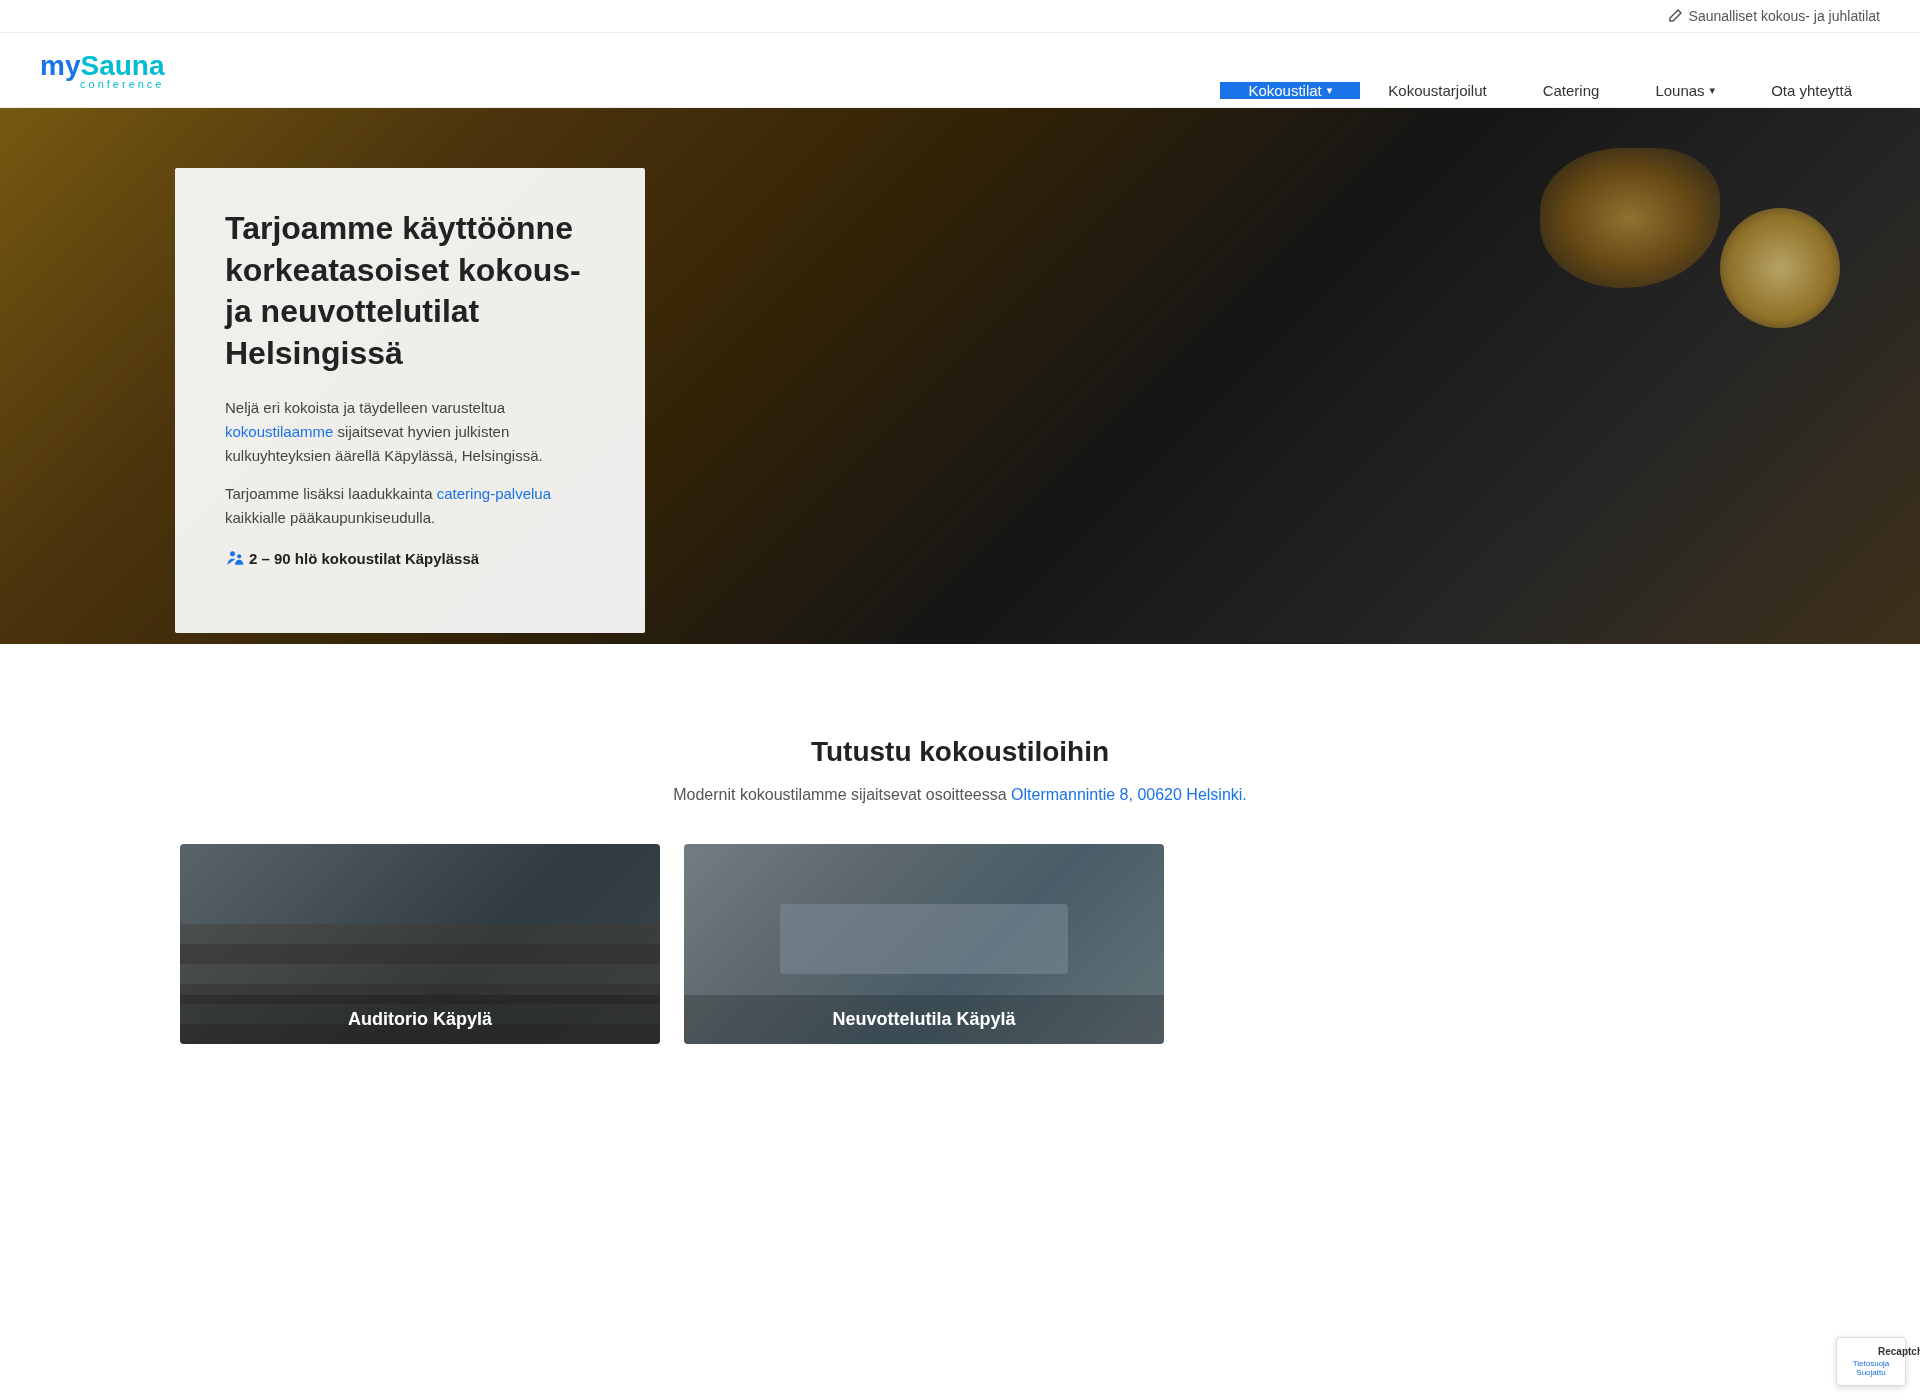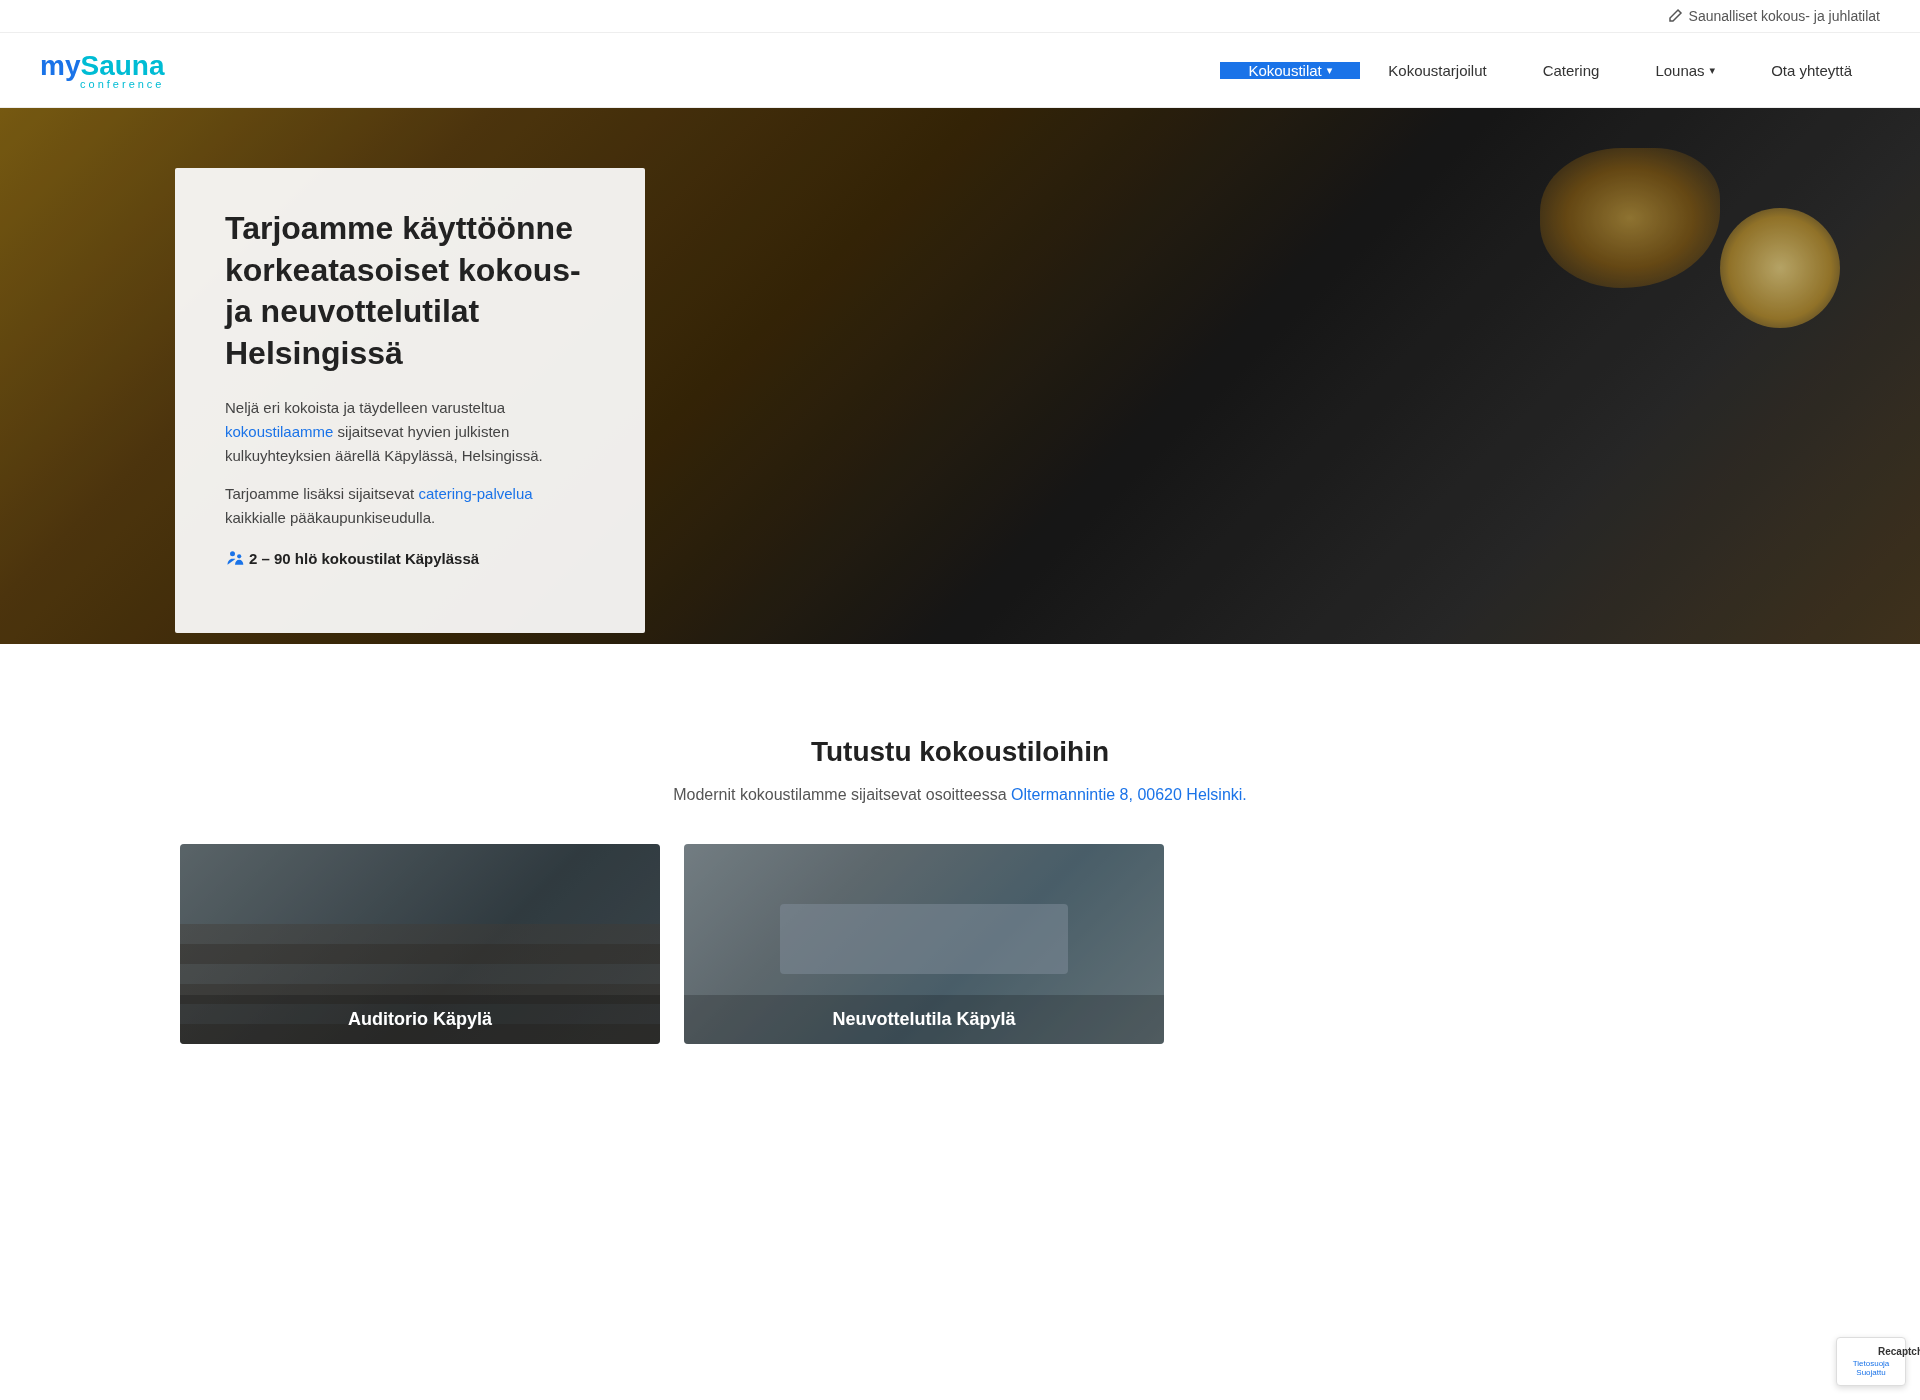"Kokoustilat" .nav-items { align-items: center -> flex-end }
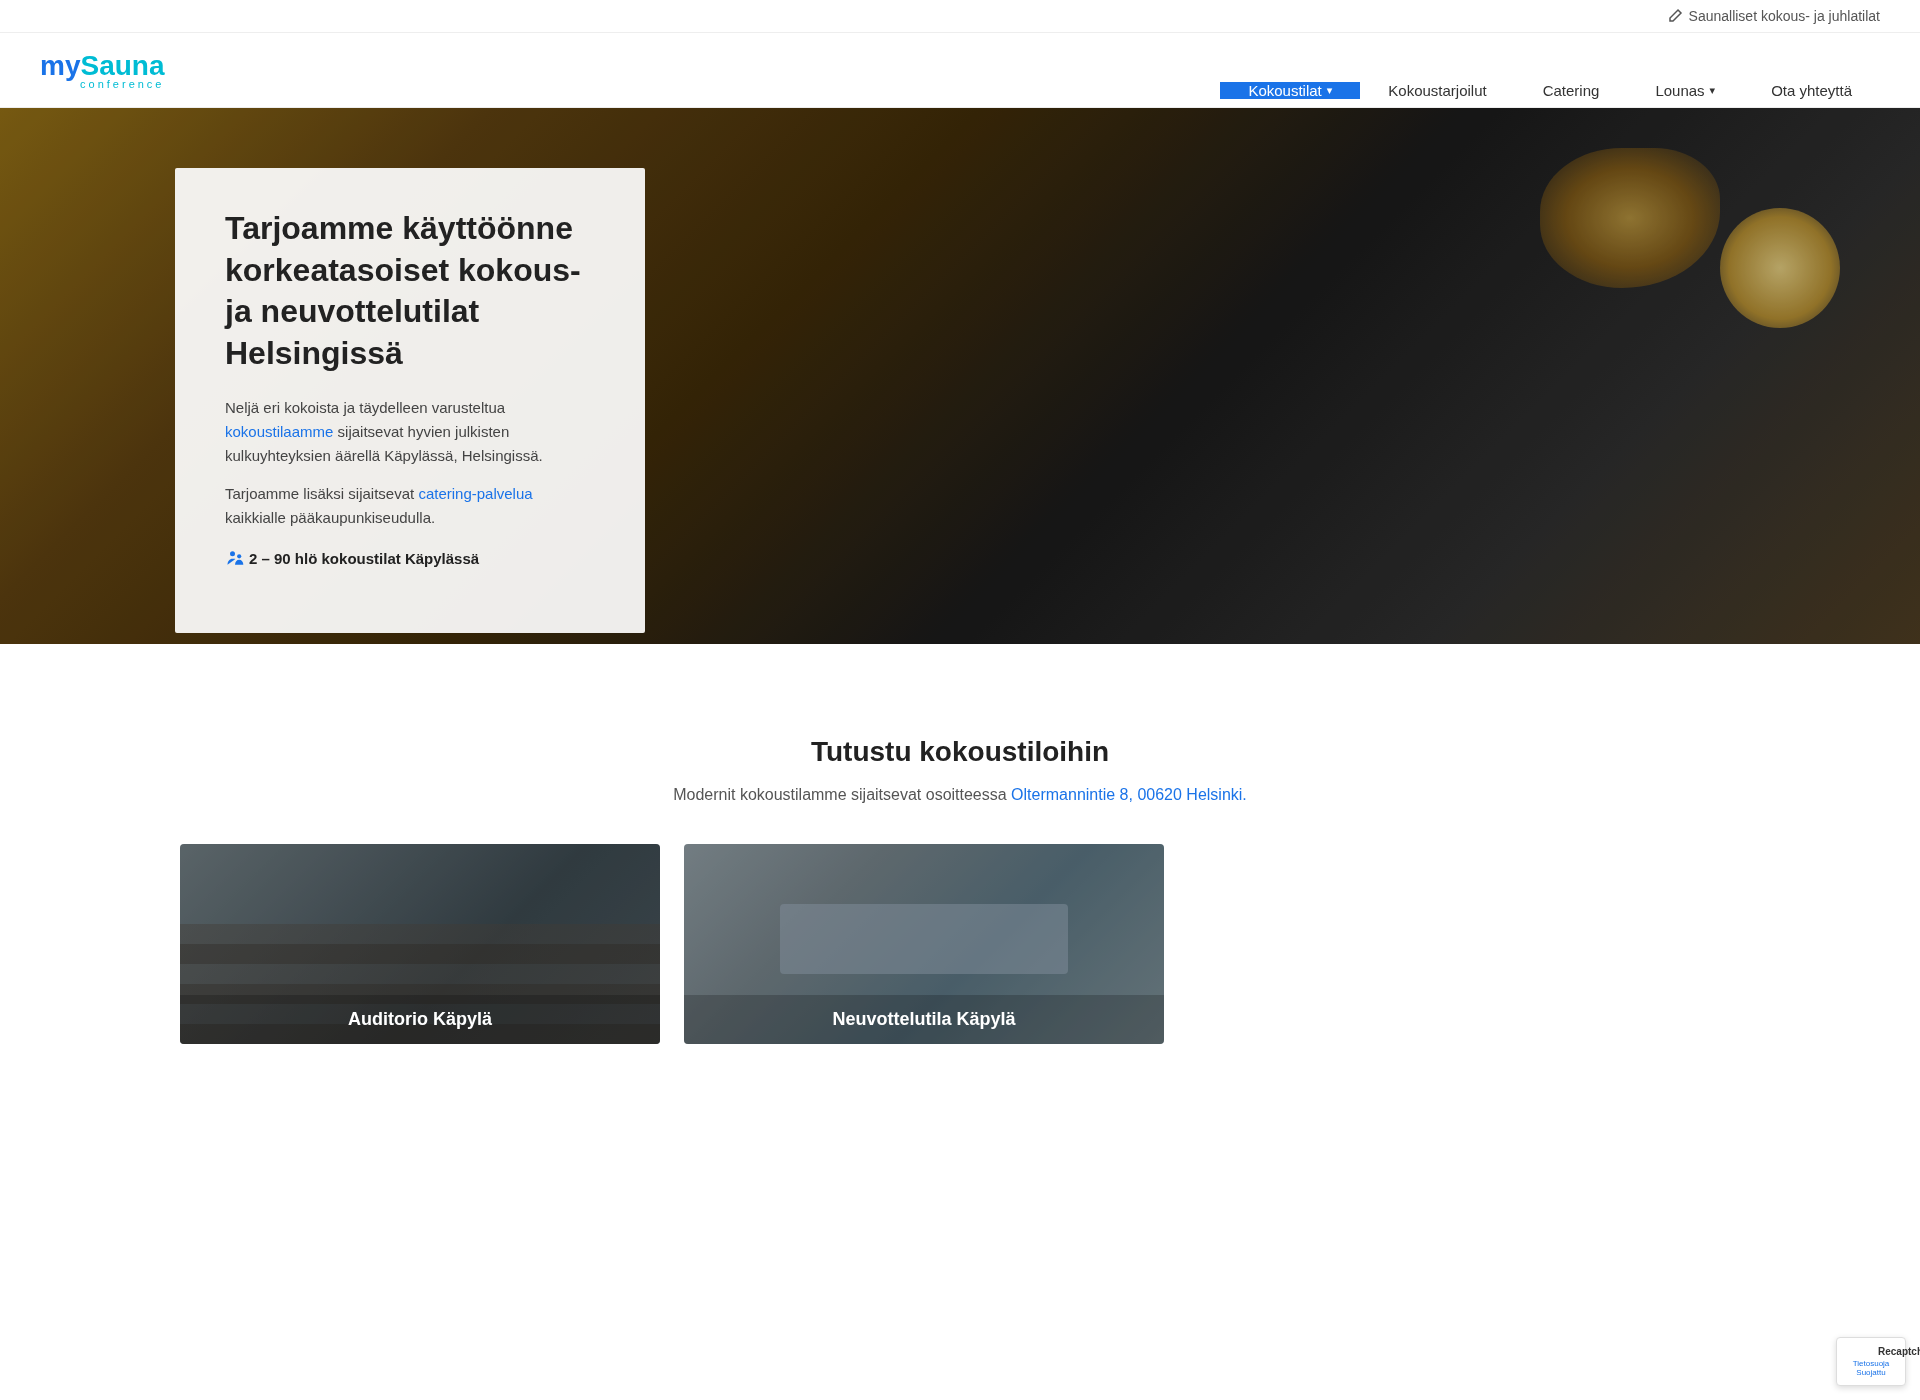"Tarjoamme lisäksi sijaitsevat" span { text: sijaitsevat -> laadukkainta }
